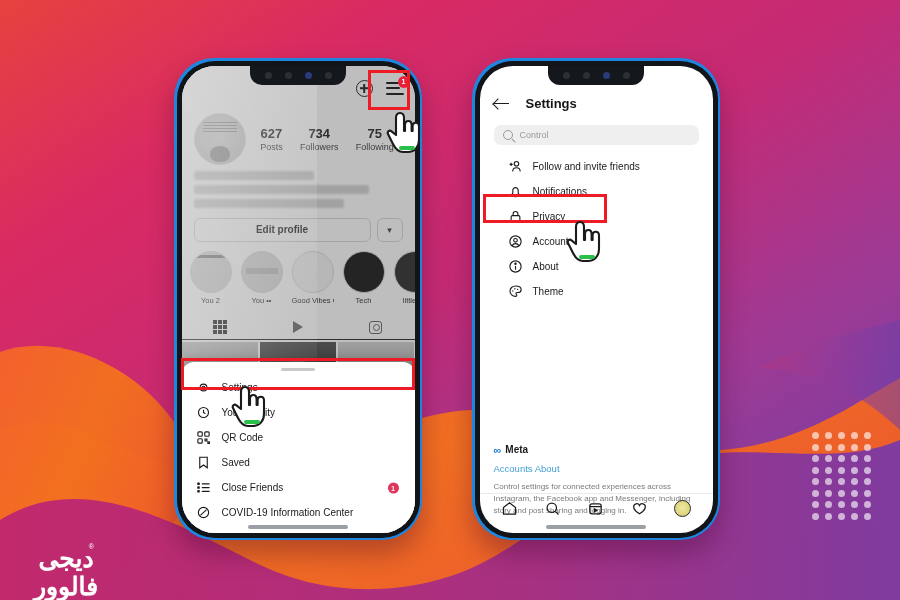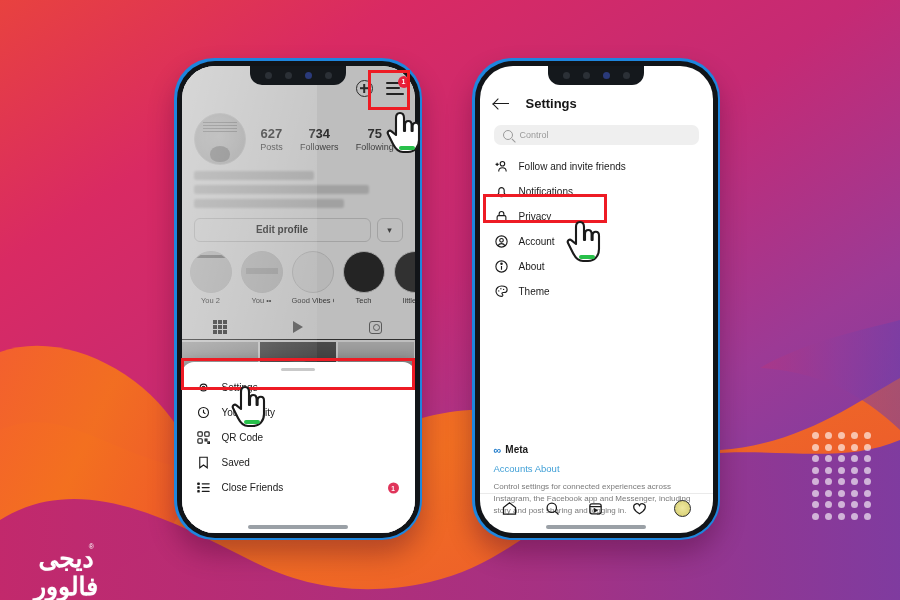"Follow and invite friends" .st-list { left: 0 -> 14px }
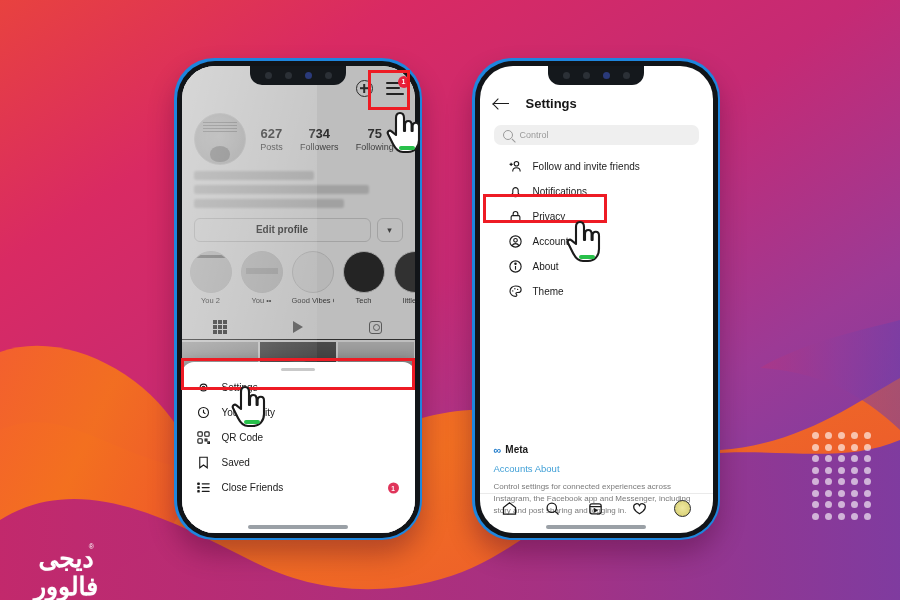"COVID-19 Information Center" div.menu-item { html: none -> <div> <span> <svg> <circle></circle> <path></path> </svg> </span> <span>COVID-19 Information Center</span> </div> }
